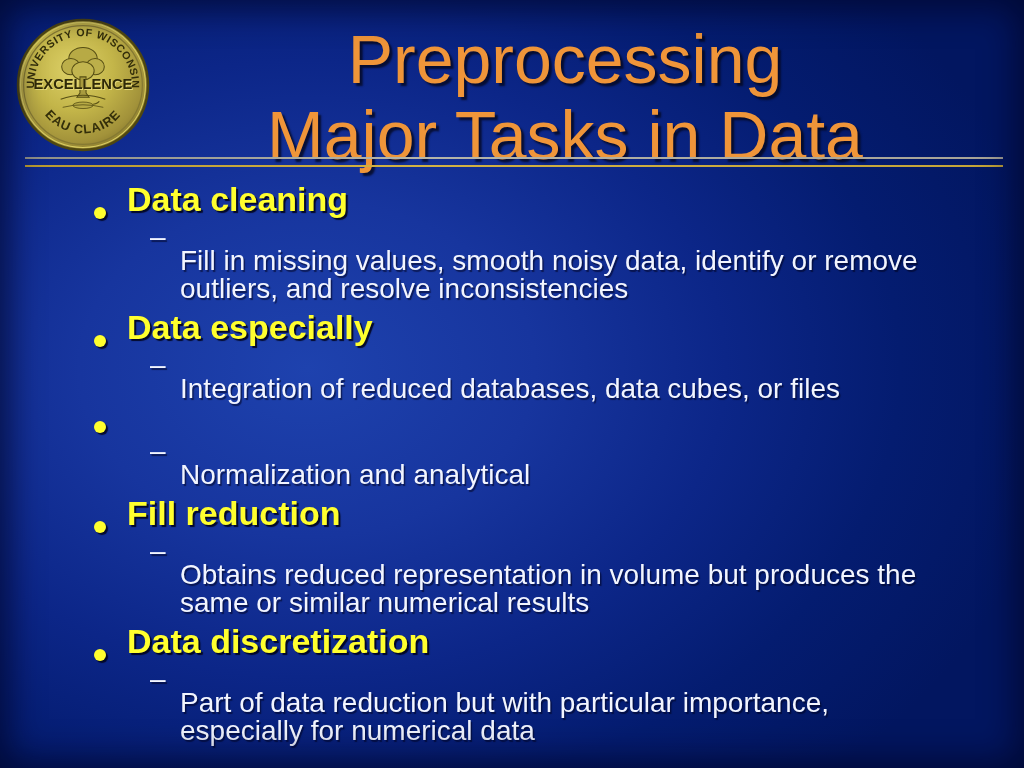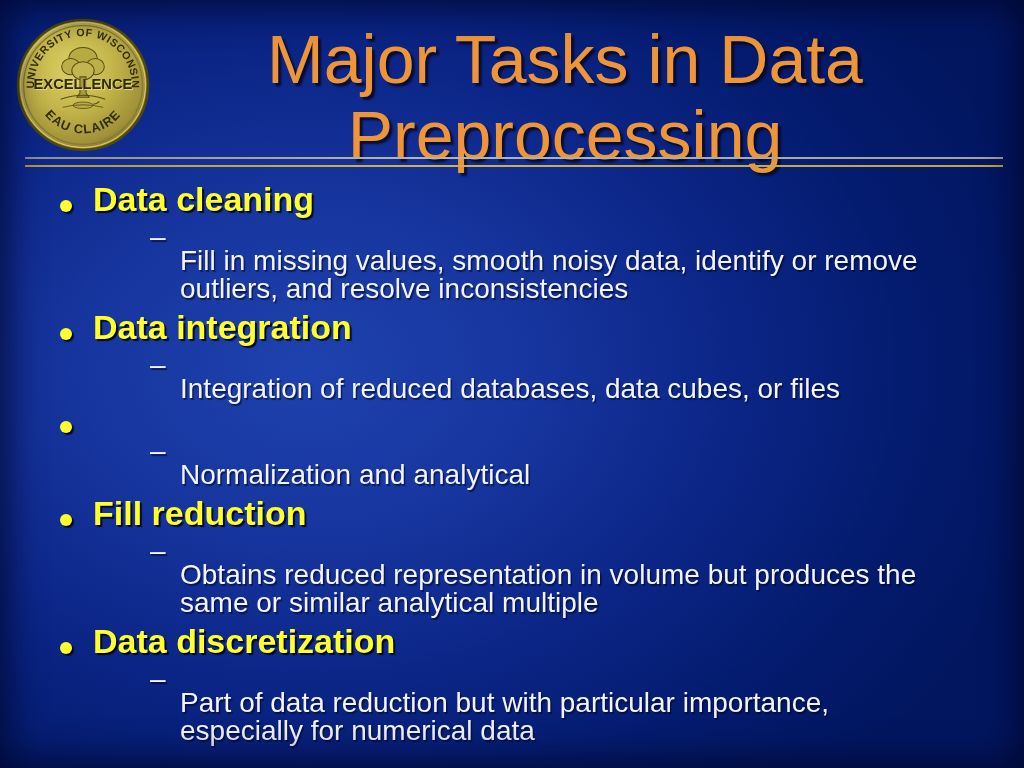"Major Tasks in Data" div { order: before "Preprocessing" -> after "Preprocessing" }
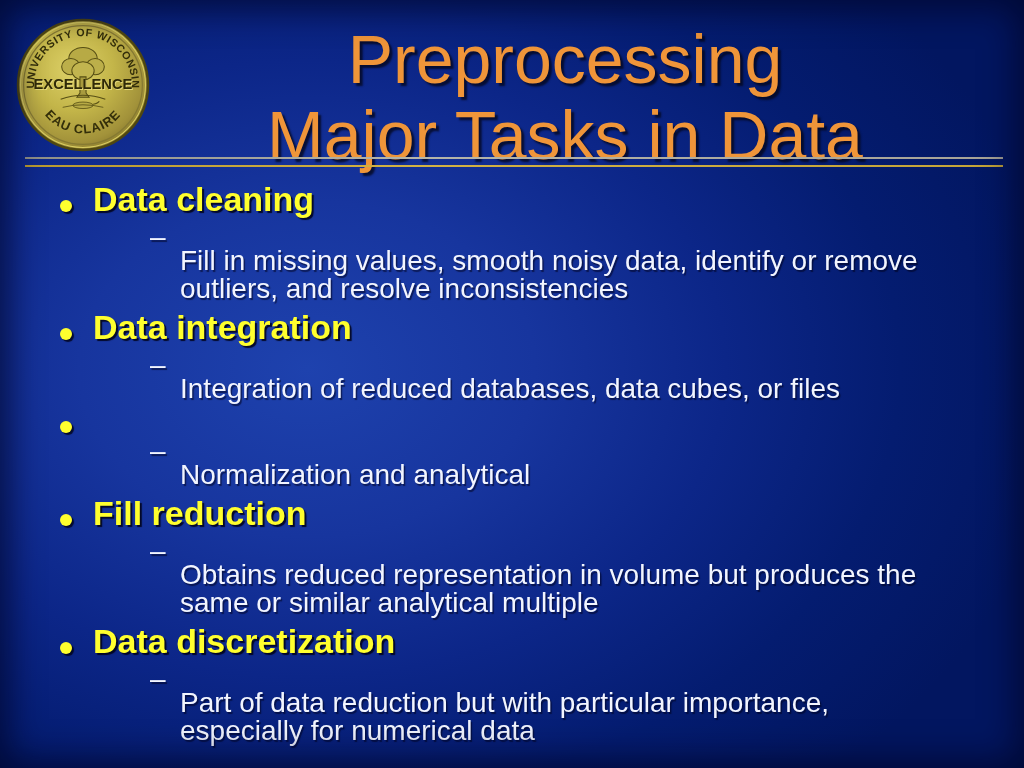"Data cleaning" .h-row { align-items: center -> flex-end; padding-left: none -> 34px }
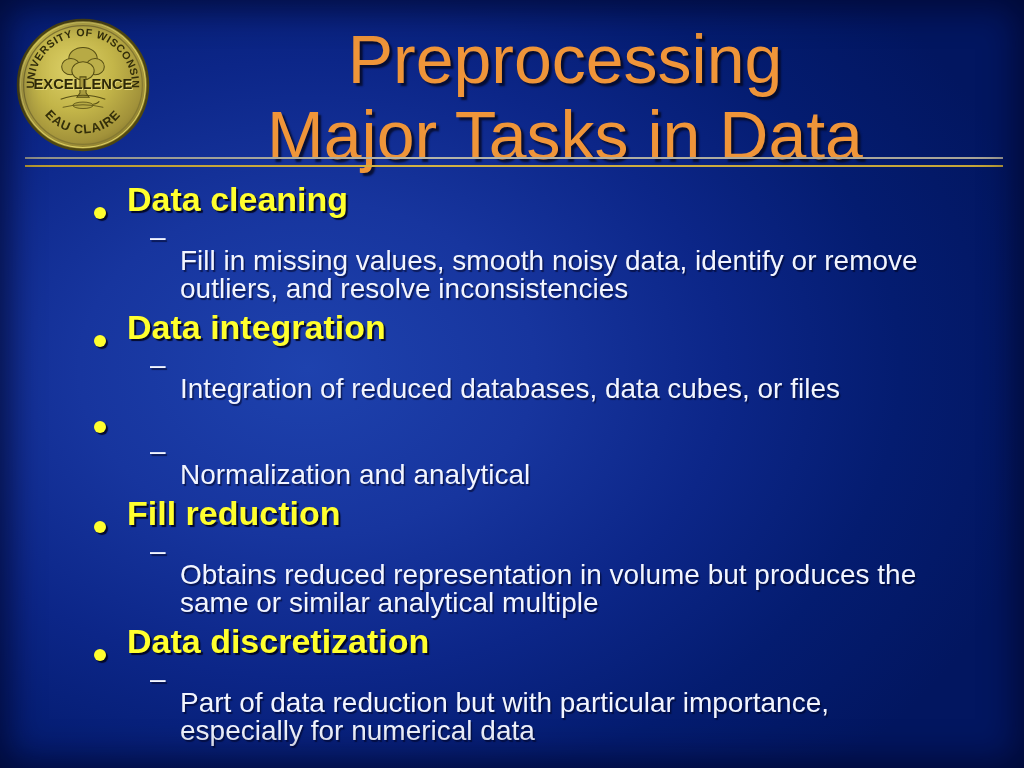"Data integration" span.h-text { text: integration -> especially }
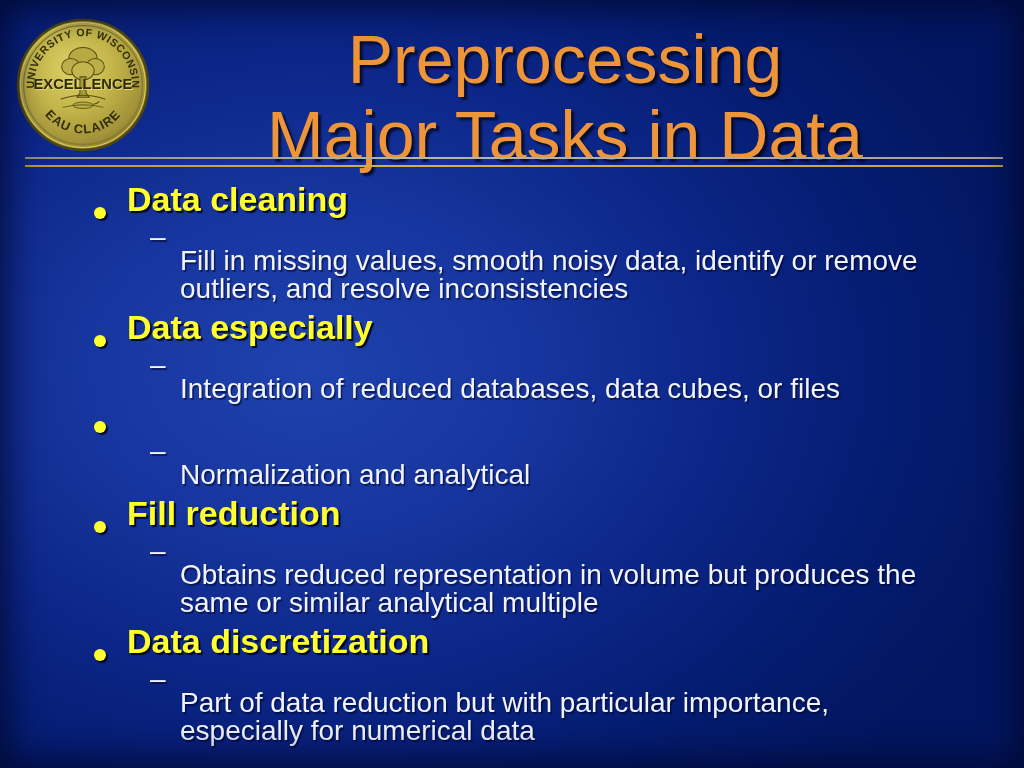"Obtains reduced representation in volume" span.sub-text { text: analytical multiple -> numerical results }
